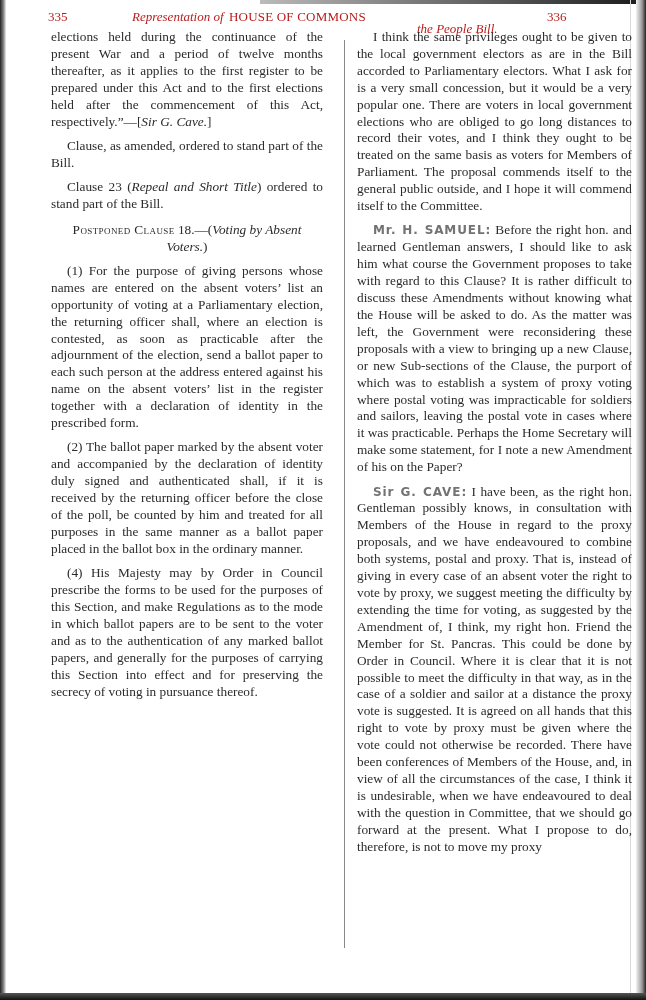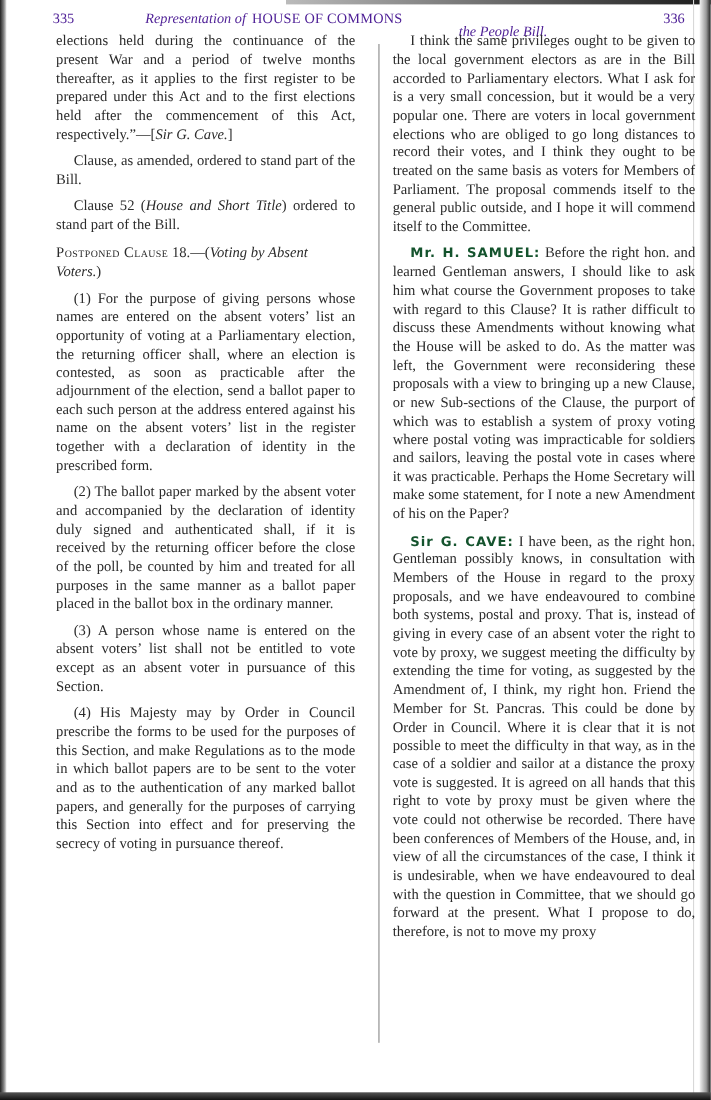"335" .header { color: #4c1d95 -> #b91c1c }
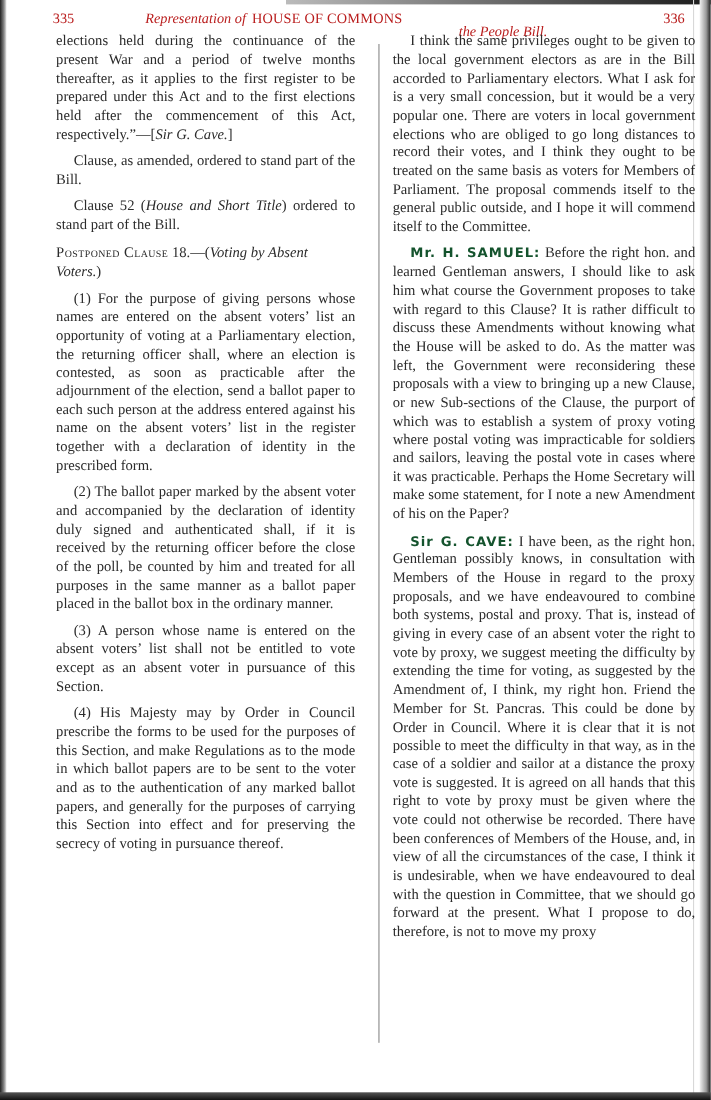"336" .h-num-right { left: 555px -> 499px }
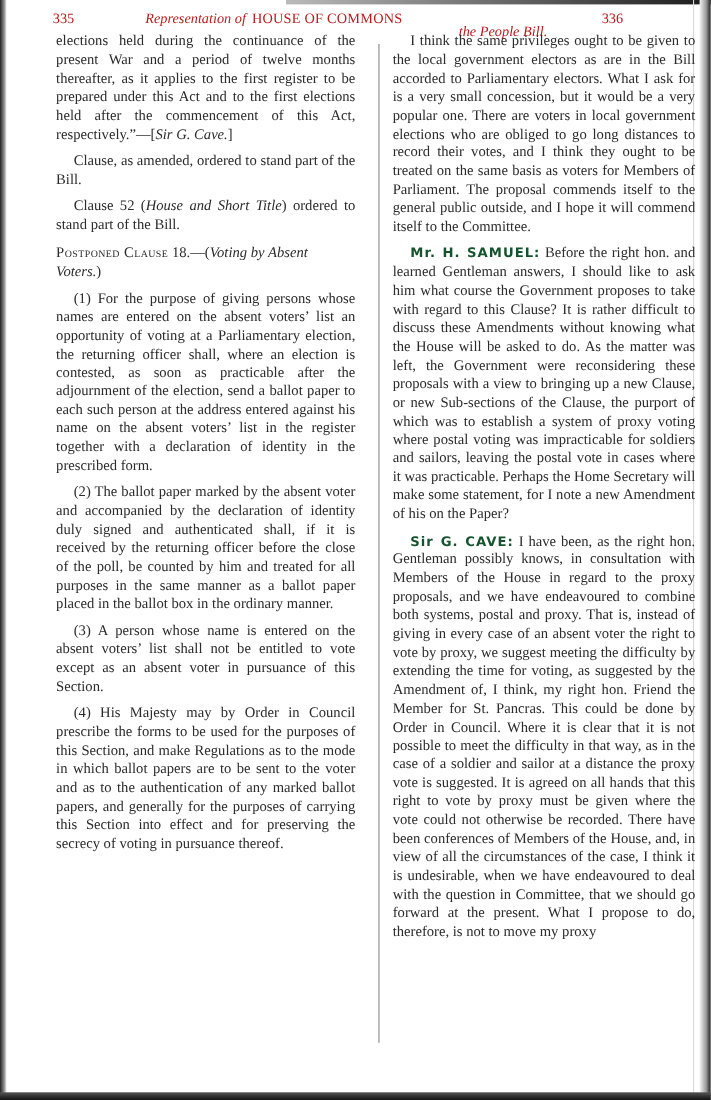"Clause 52 (" span { text: 52 -> 23 }
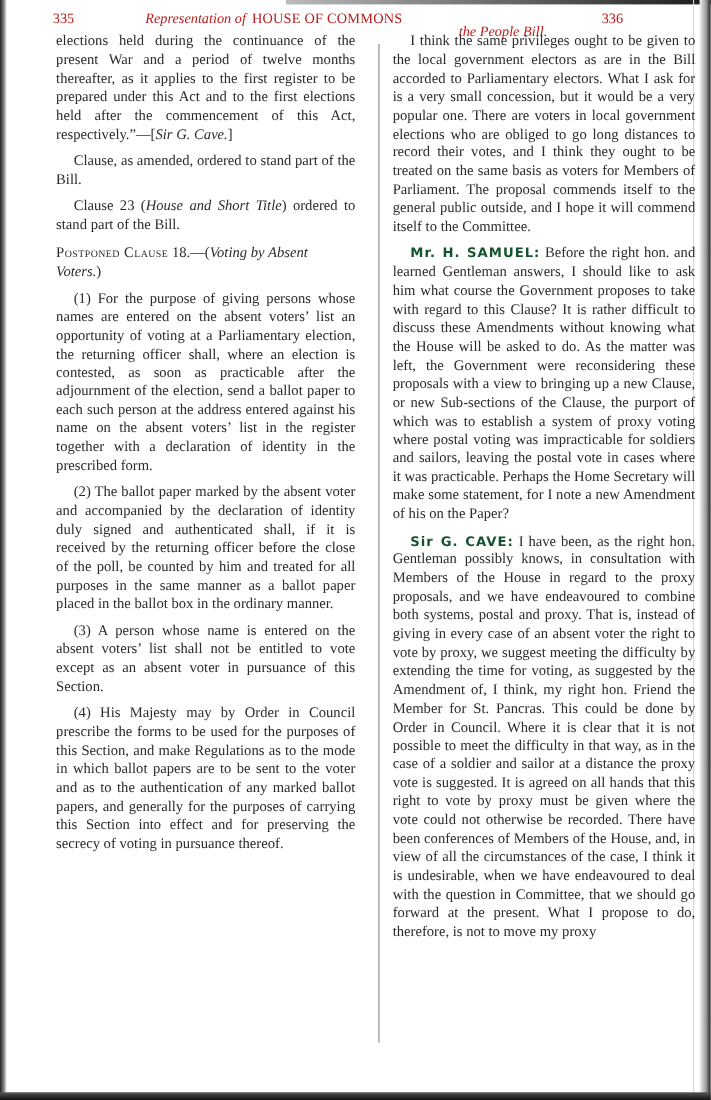"House and Short Title" em { text: House -> Repeal }
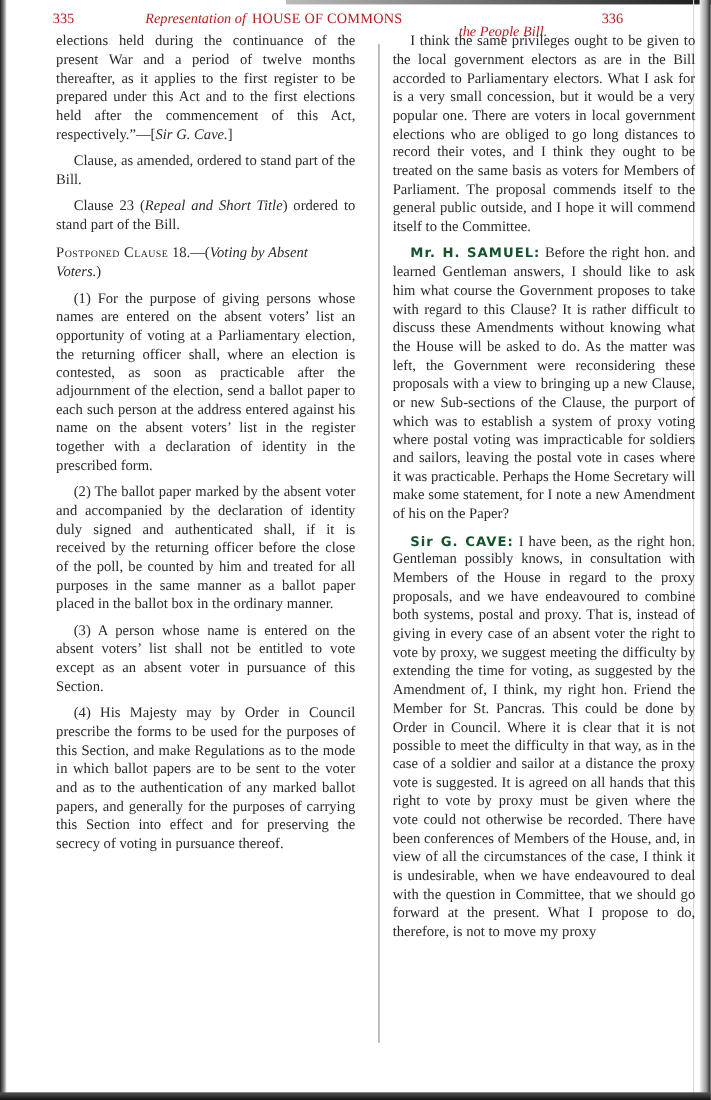"Postponed Clause 18.—(Voting by Absent" .col p.heading { text-align: left -> center }
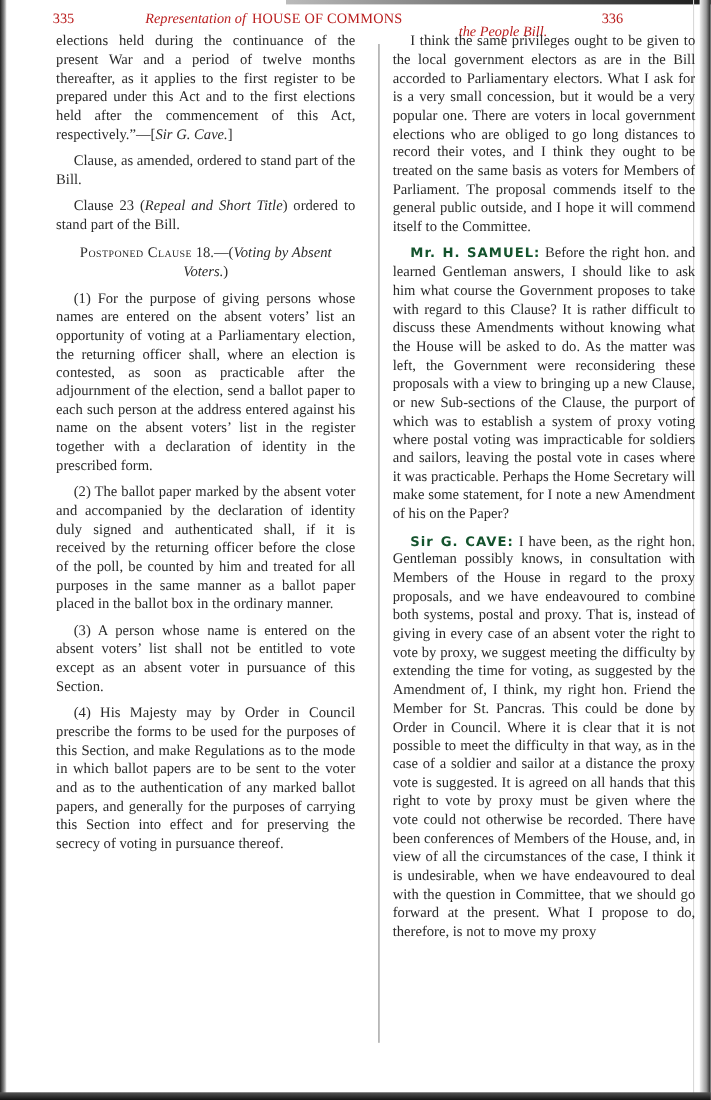"Mr. H. SAMUEL:" .speaker { color: #14532d -> #737373 }
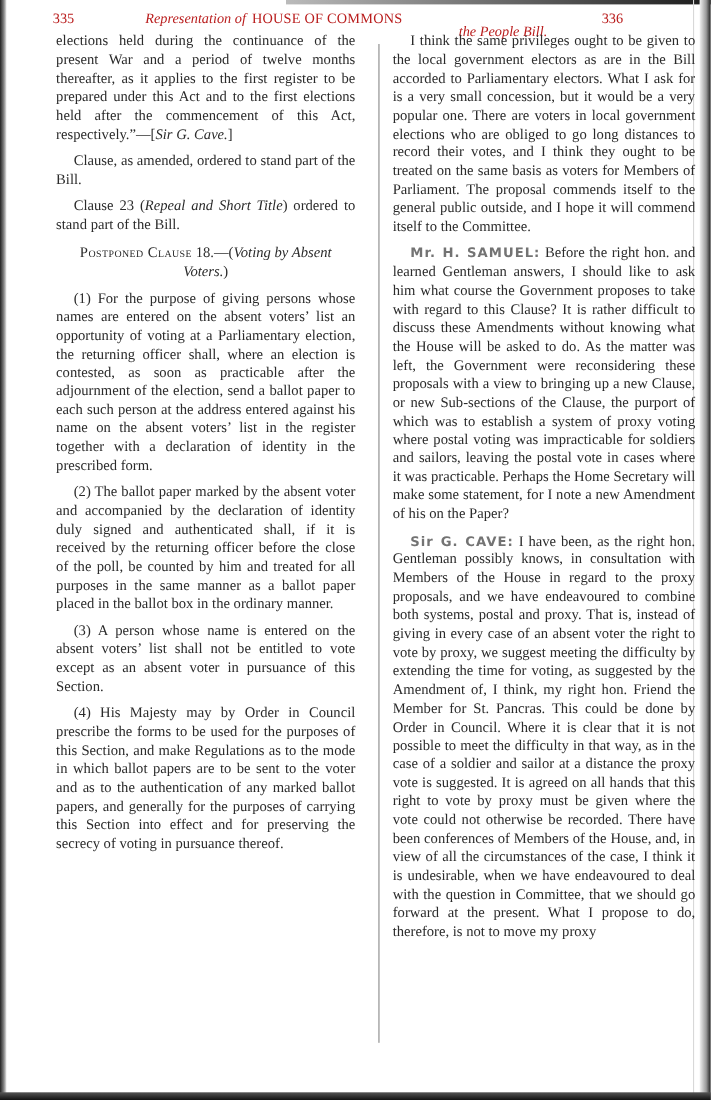"(3) A person whose name" p { html: <p>(3) A person whose name is entered on the absent voters’ list shall not be entitled to vote except as an absent voter in pursuance of this Section.</p> -> none }
